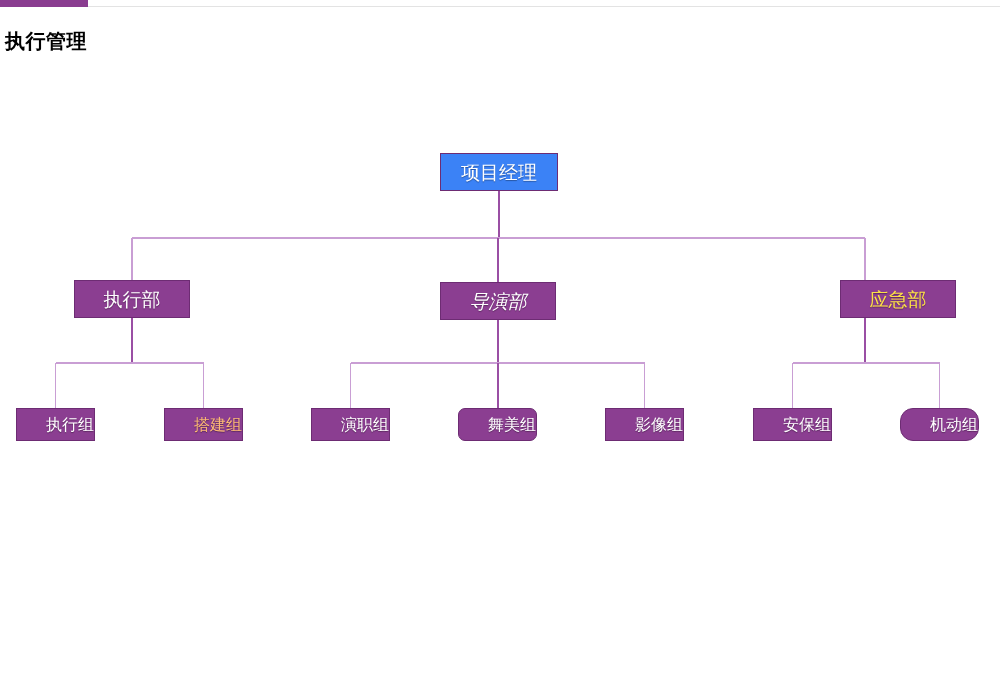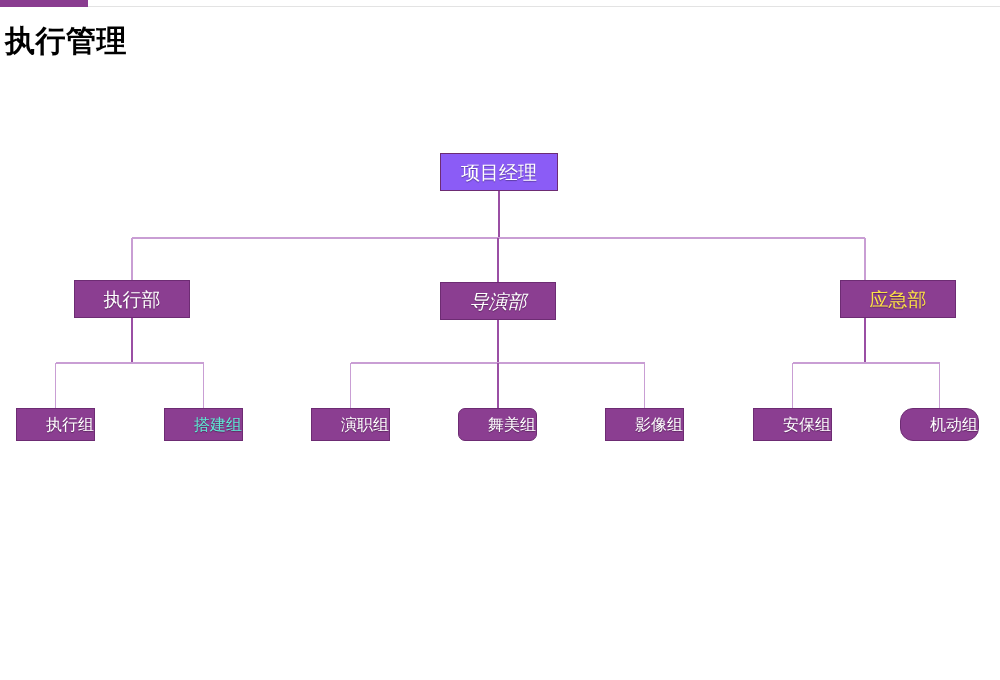"执行管理" #page-title { font-size: 30px -> 20px }
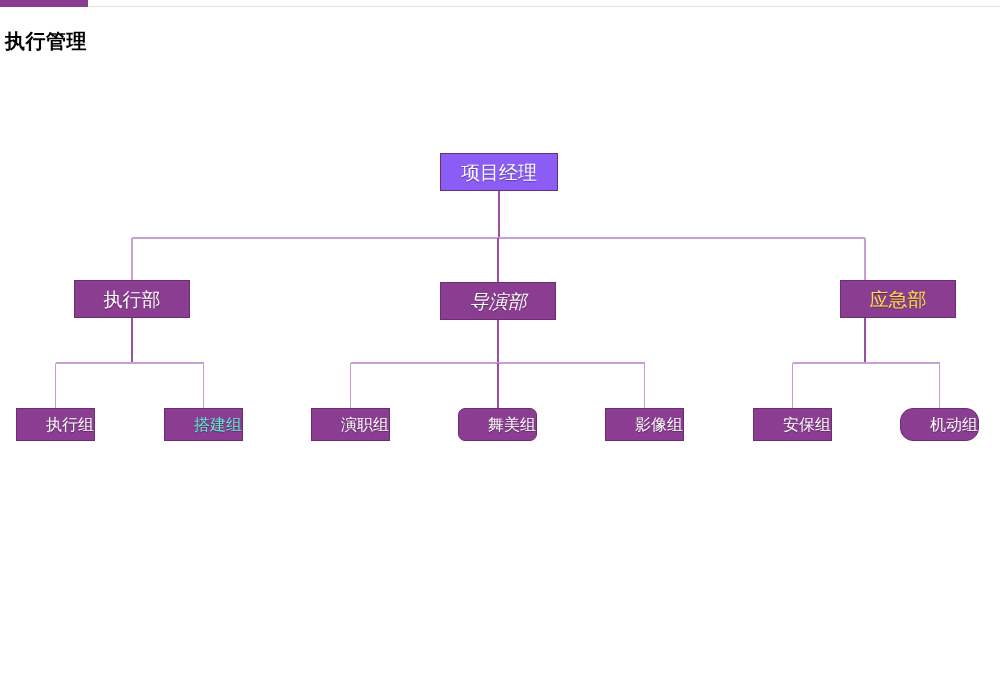"项目经理" div.node { background: #8b5cf6 -> #3b82f6 }
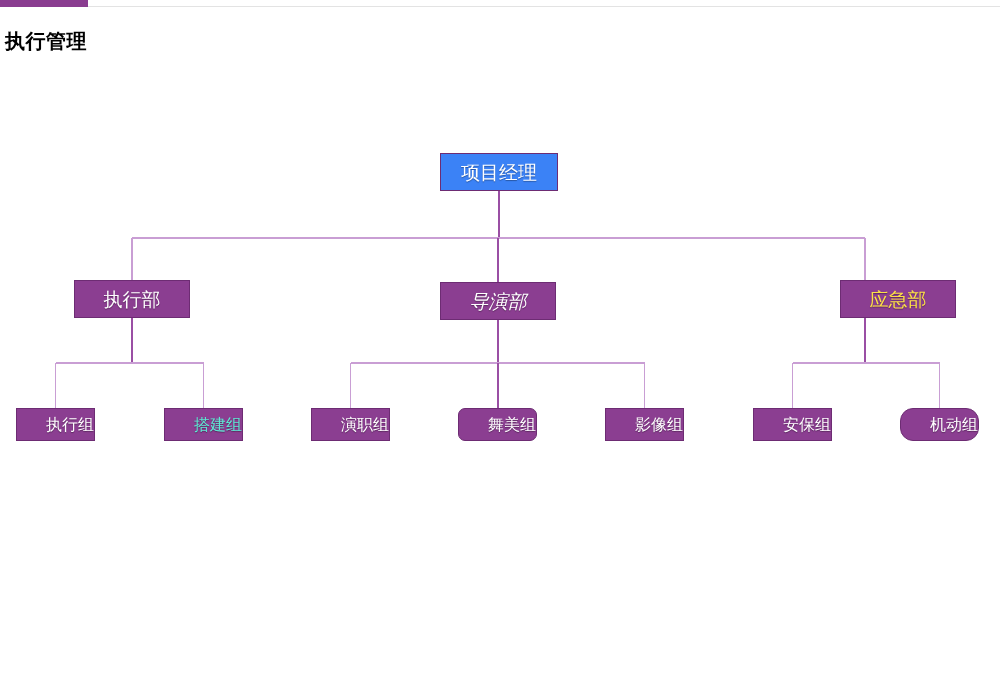"搭建组" div.node { color: #5eead4 -> #fdba74 }
